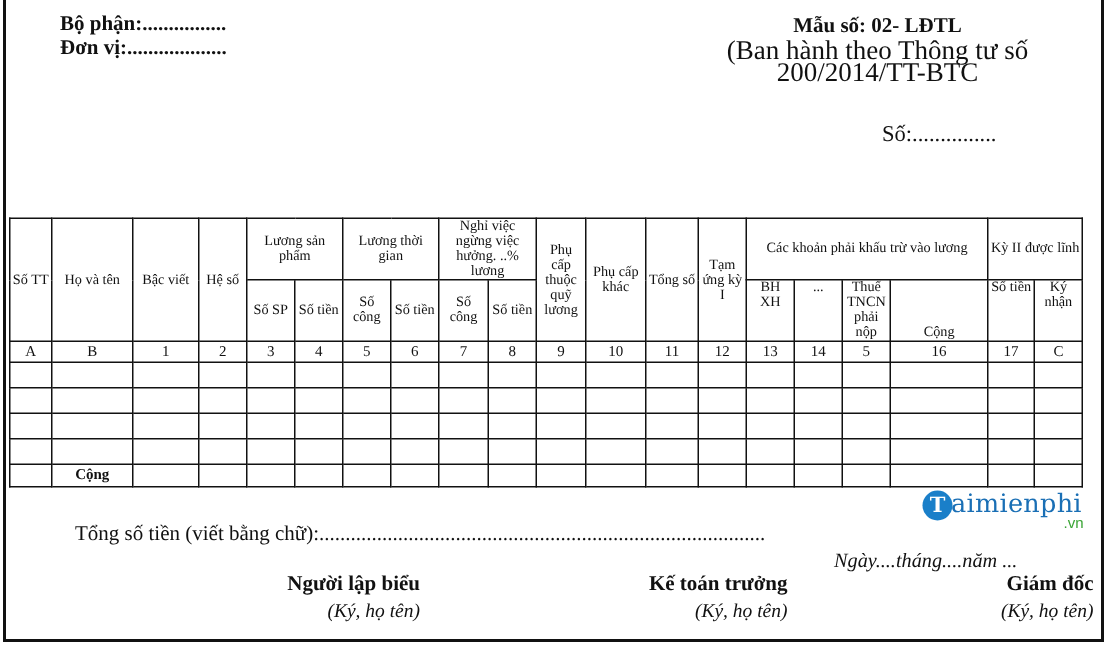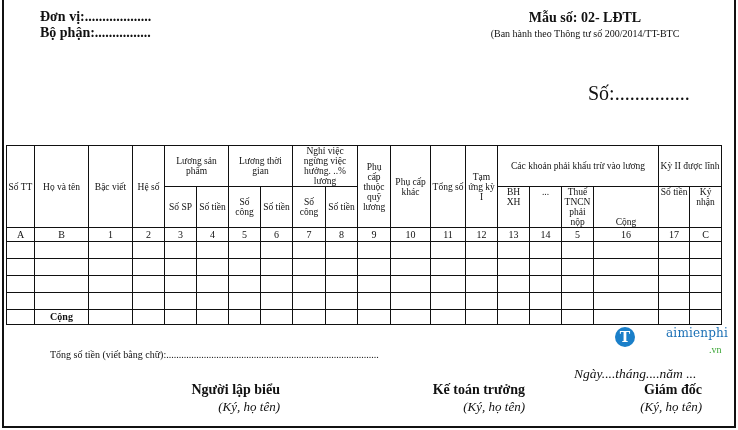"Đơn vị:..................." div { order: before "Bộ phận:................" -> after "Bộ phận:................" }
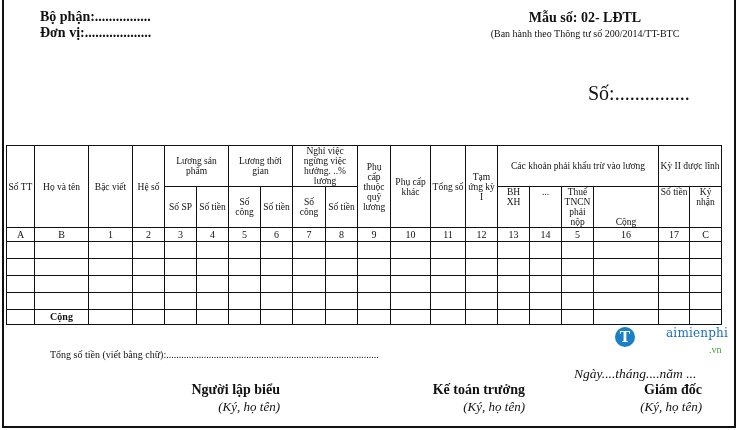"(Ban hành theo Thông tư" .form-code .sub { font-size: 10px -> 18px }
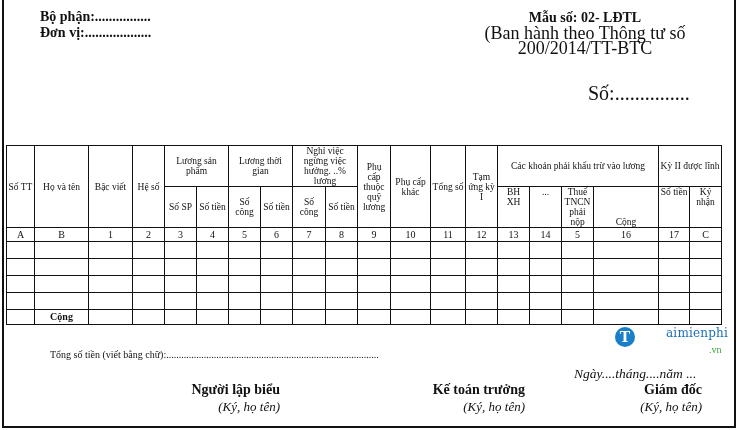"Số:..............." .doc-no { font-size: 20px -> 15px }
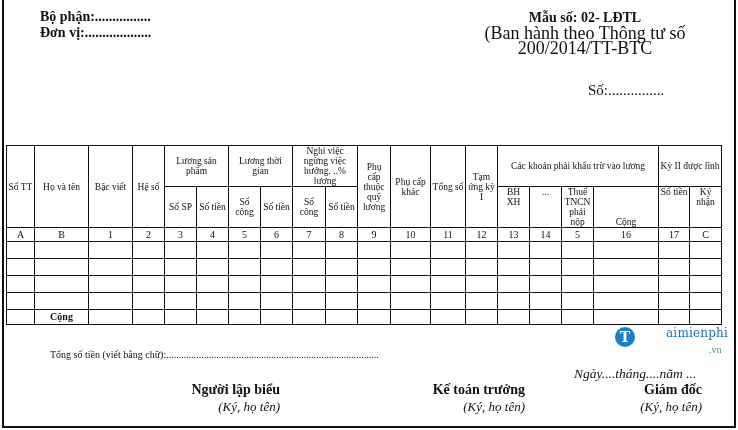"aimienphi" .logo .word { font-size: 12px -> 17px; padding-left: 32px -> none }
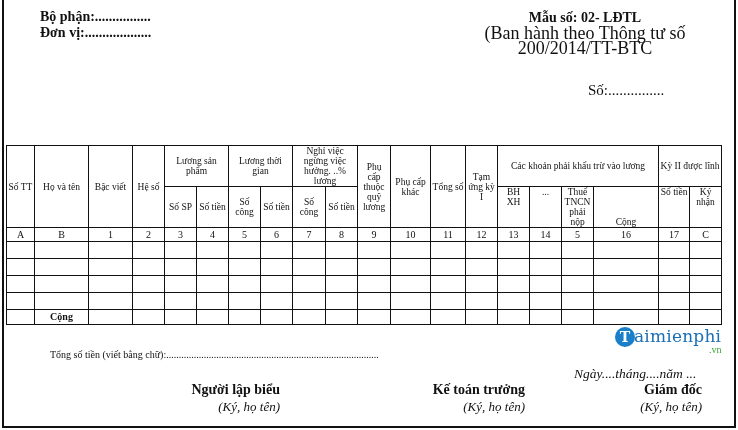"Tổng số tiền (viết bằng" .total-words { font-size: 10px -> 14px }
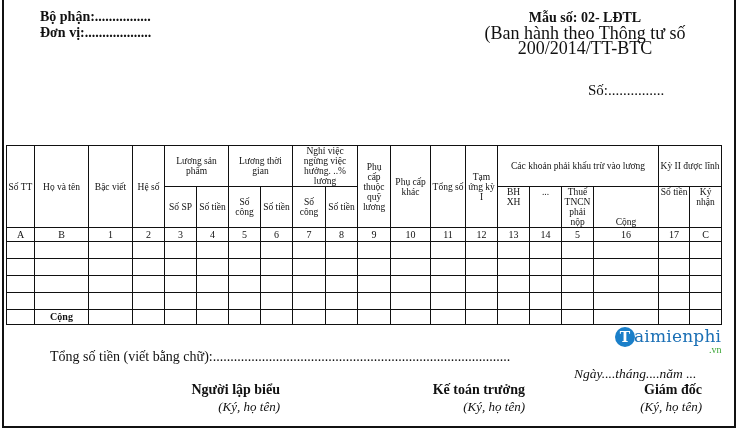".vn" .logo .tld { font-family: Liberation Serif, serif -> Liberation Sans, sans-serif }
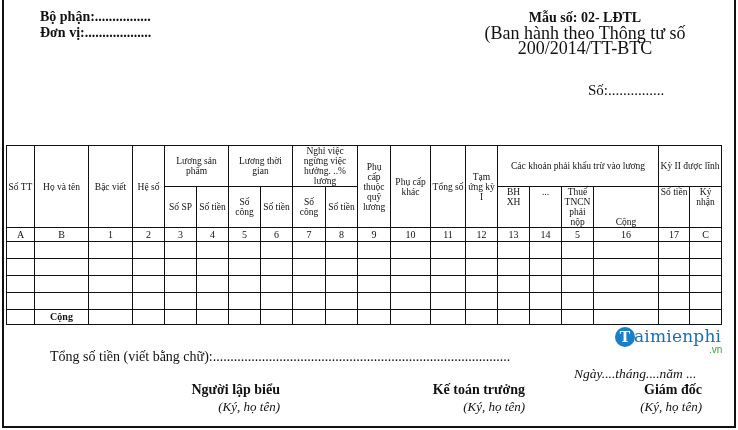"Ngày....tháng....năm ..." .date-line { left: 574px -> 556px }
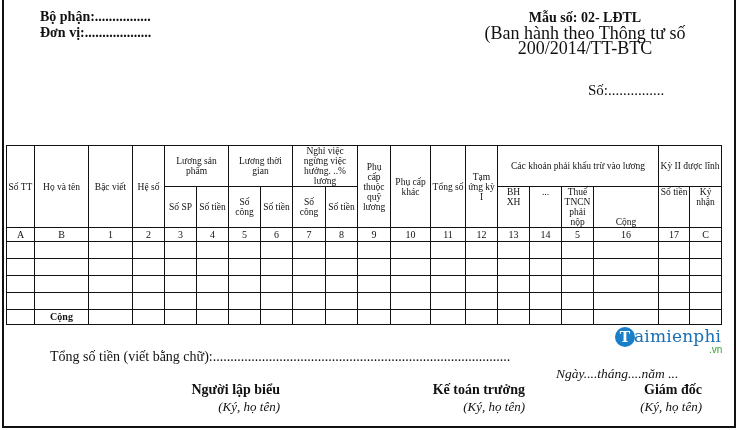"Giám đốc" div.sig { left: 532px -> 559px }
